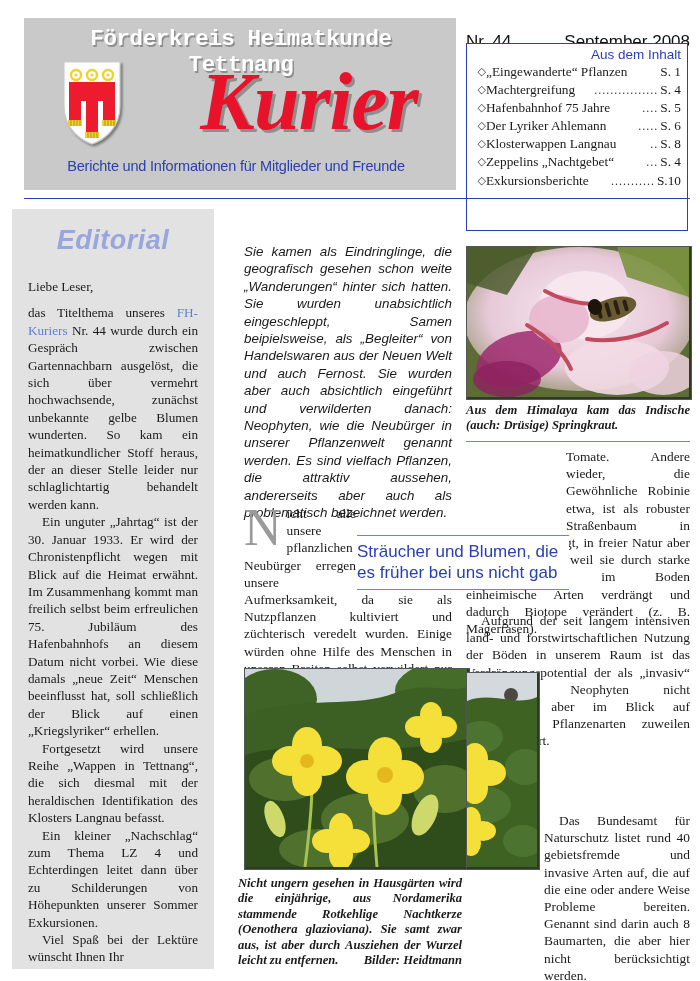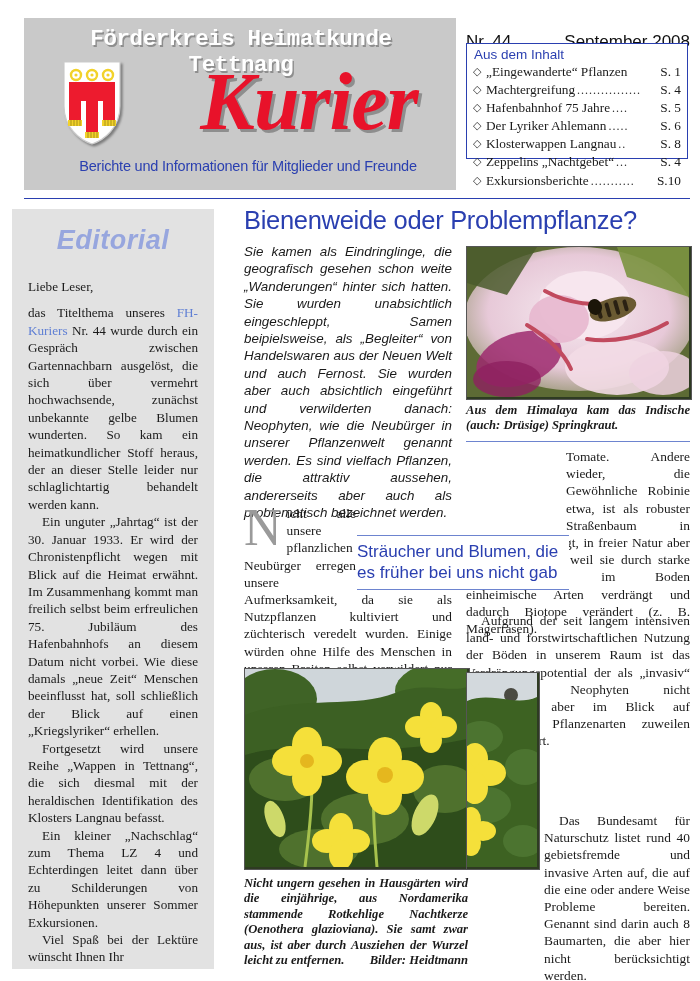"Aus dem Inhalt" .toc { height: 116px -> 188px; text-align: none -> right }
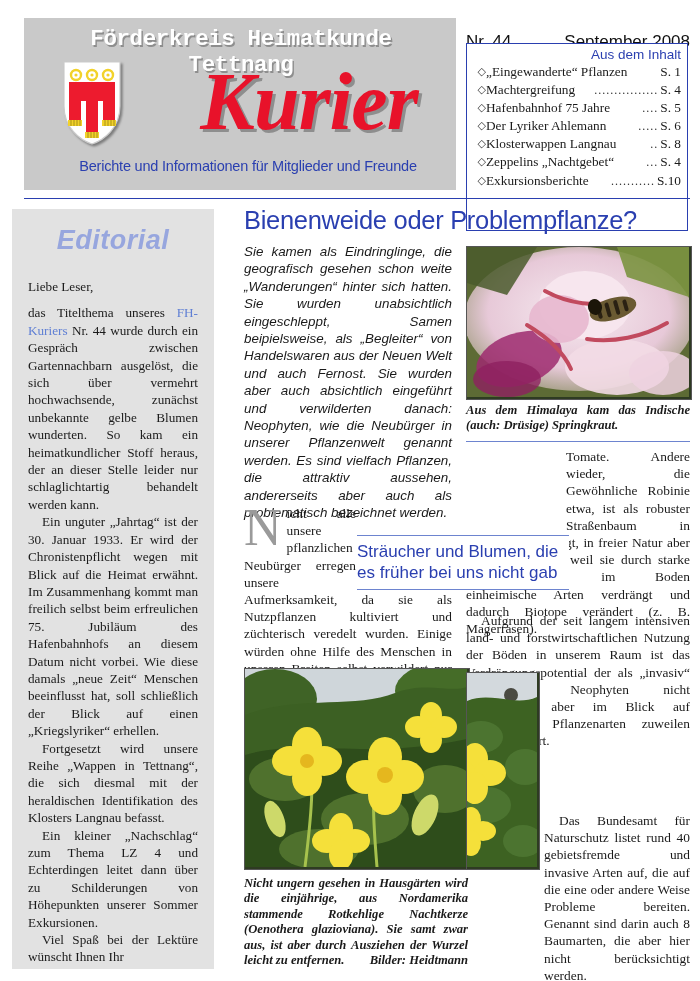"Berichte und Informationen für" .mh-sub { left: 14px -> 2px }
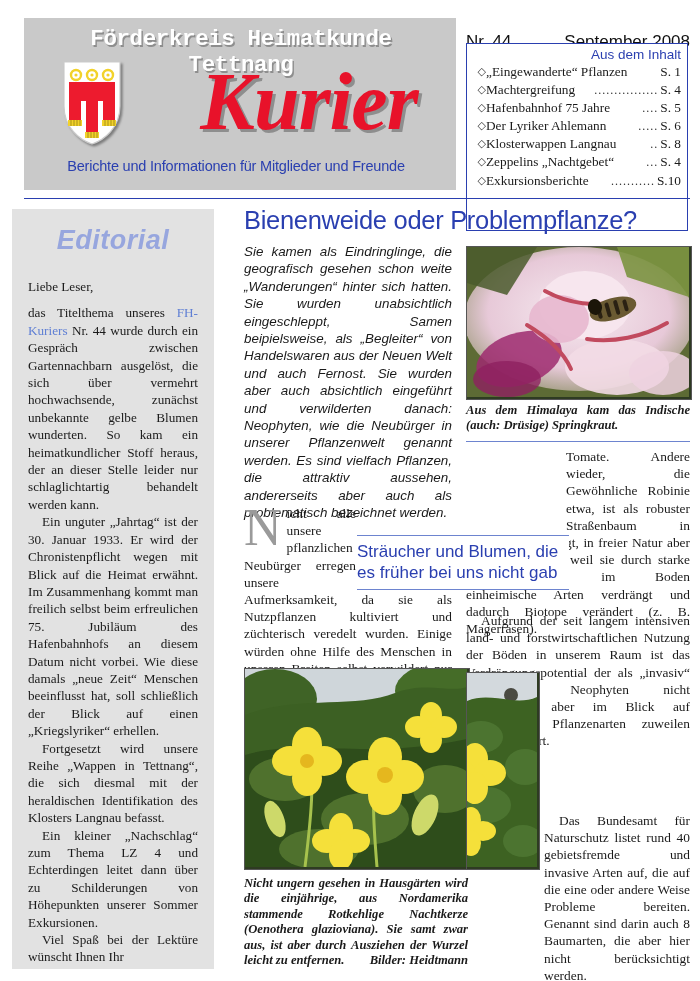"Bienenweide oder Problempflanze?" div.headline { html: <div>Bienenweide oder Problempflanze?</div> -> none }
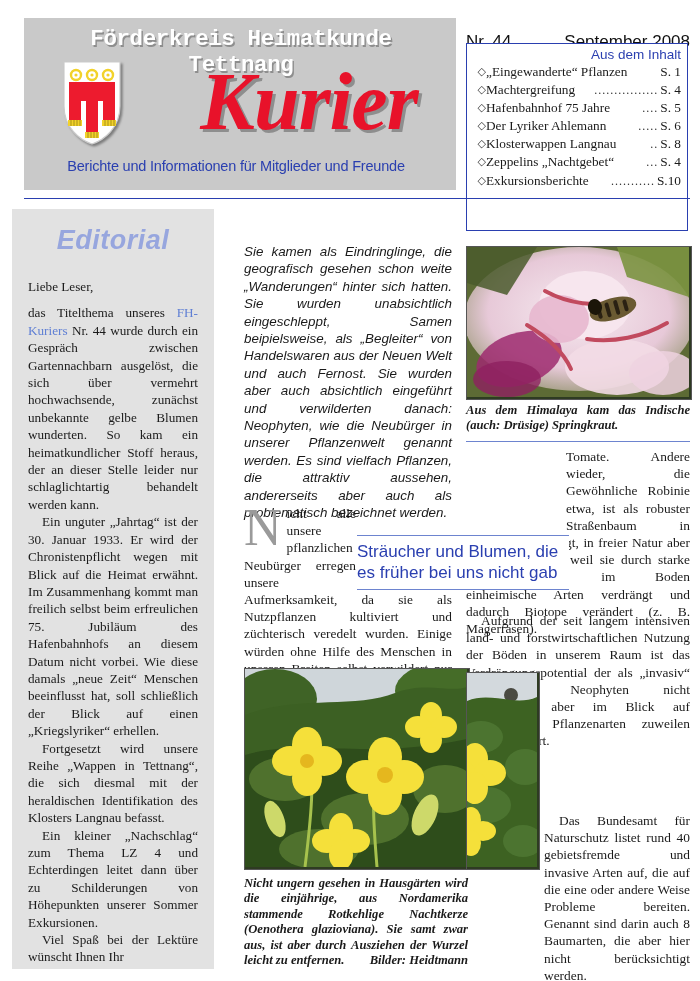"Nicht ungern gesehen in Hausgärten" .cap2 { left: 244px -> 238px }
